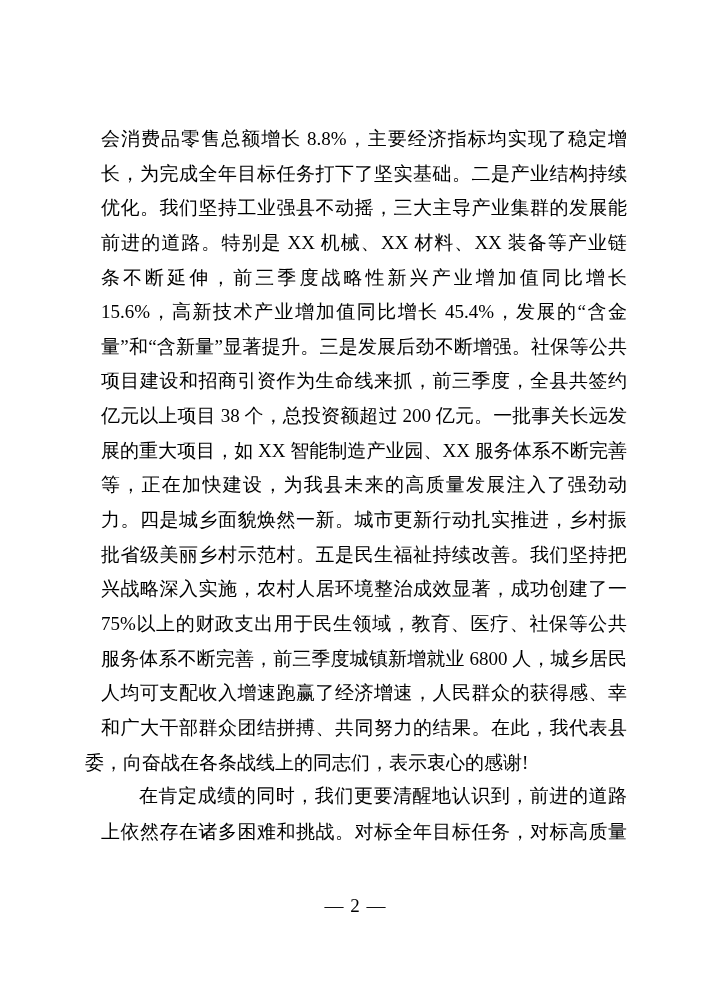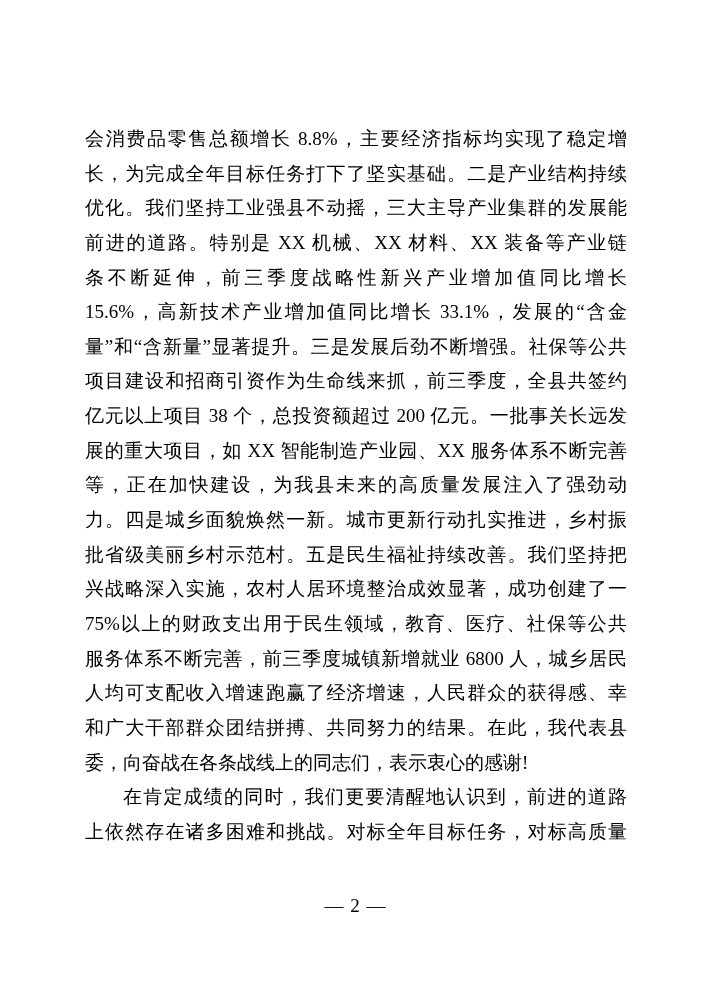"会消费品零售总额增长 8.8%，主要经济指标均实现了稳定增" .line.j { margin-left: none -> 16px }
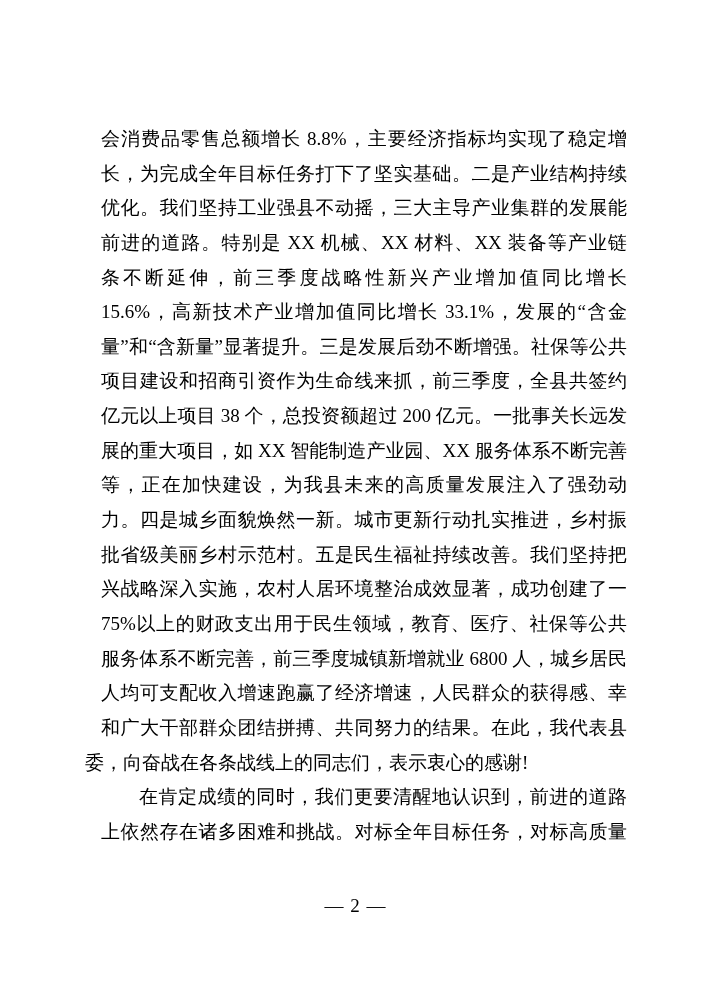"15.6%，高新技术产业增加值同比增长 33.1%，发展的“含金" div.line { text: 33.1% -> 45.4% }
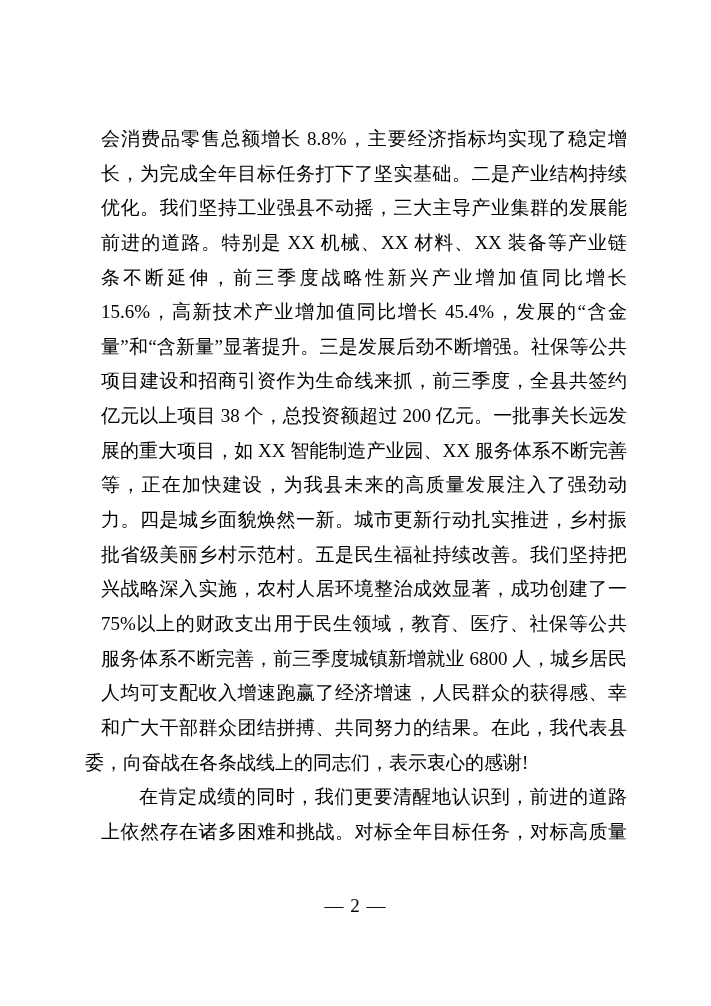"在肯定成绩的同时，我们更要清醒地认识到，前进的道路" .line.indent { font-family: none -> Liberation Mono, monospace }
